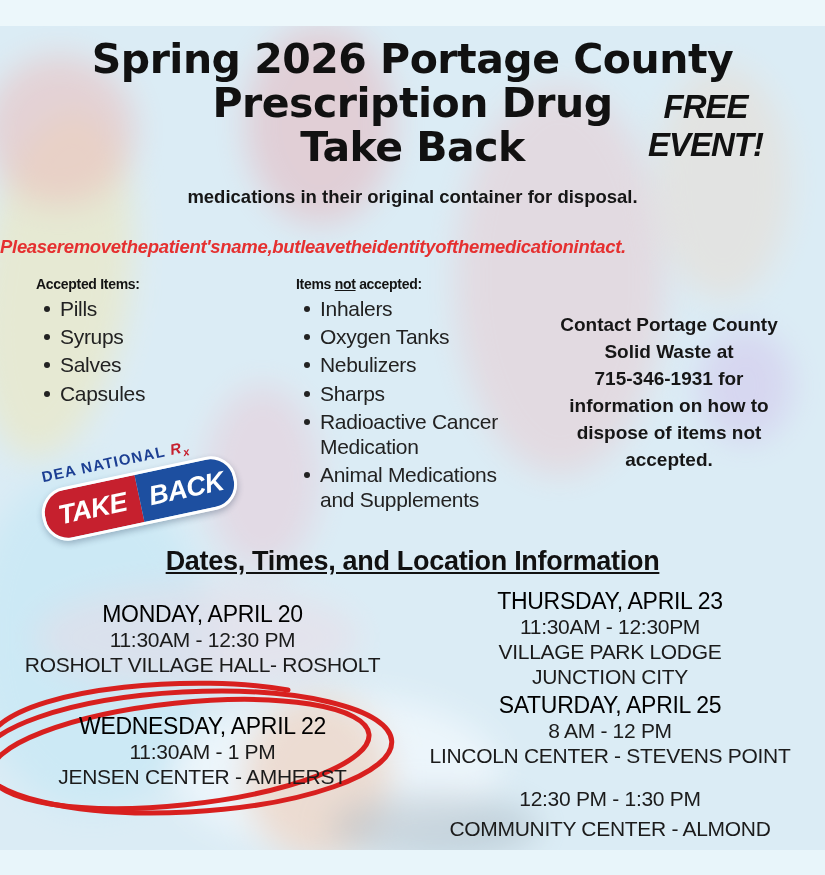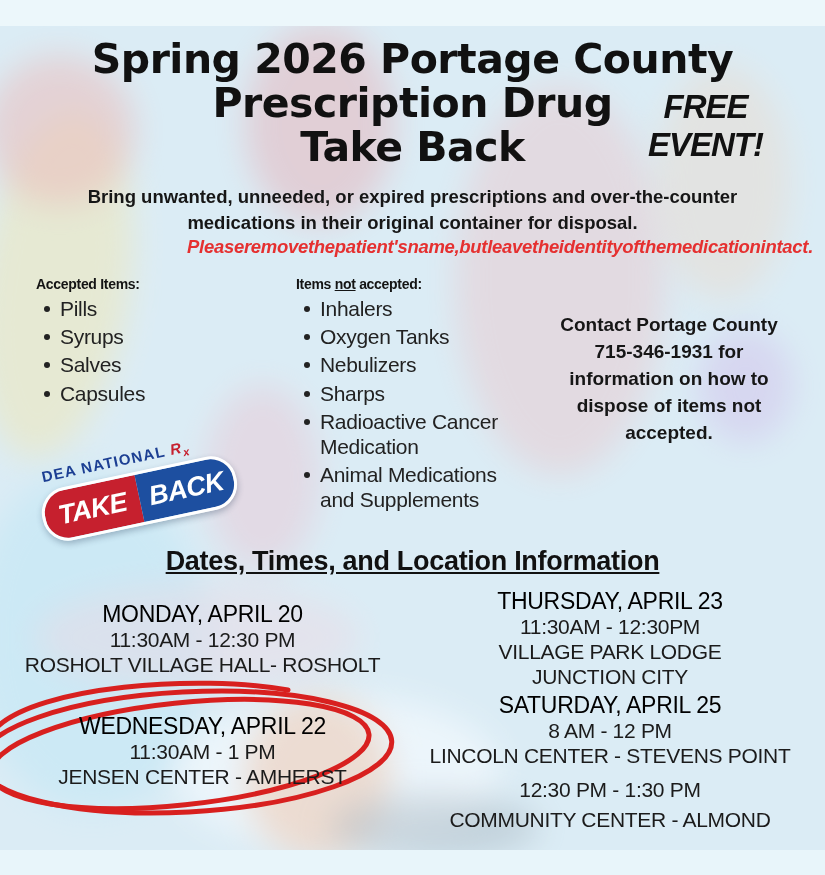"Bring unwanted, unneeded, or expired" div { html: <div>Bring unwanted, unneeded, or expired prescriptions and over-the-counter</div> -> none }
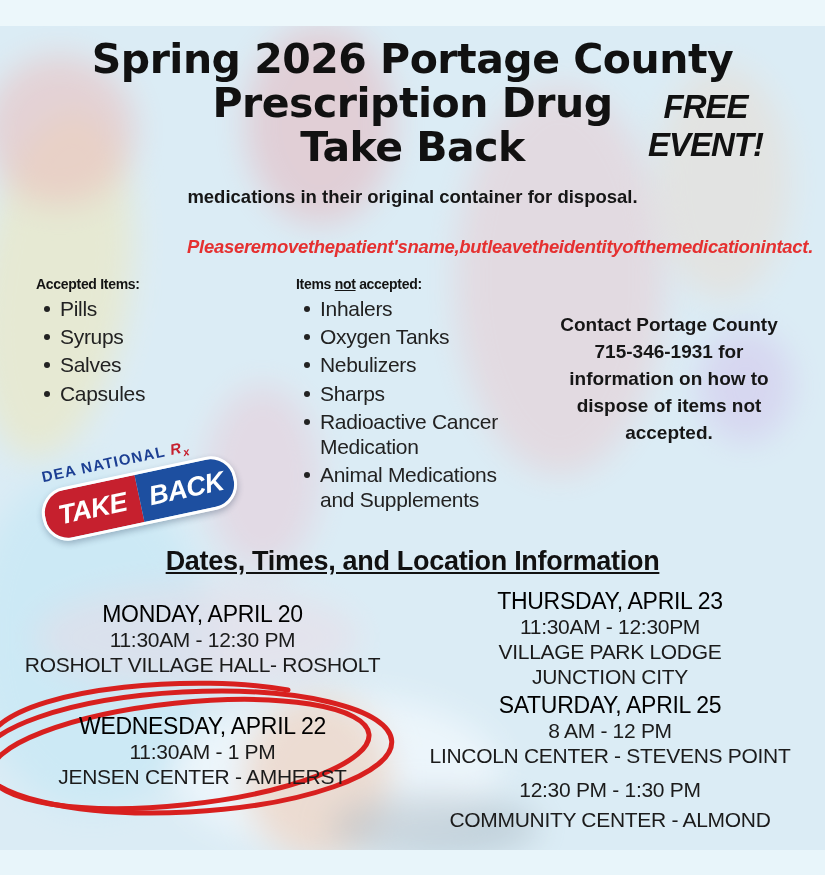"Pleaseremovethepatient'sname,butleavethe" .privacy { text-align: right -> left }
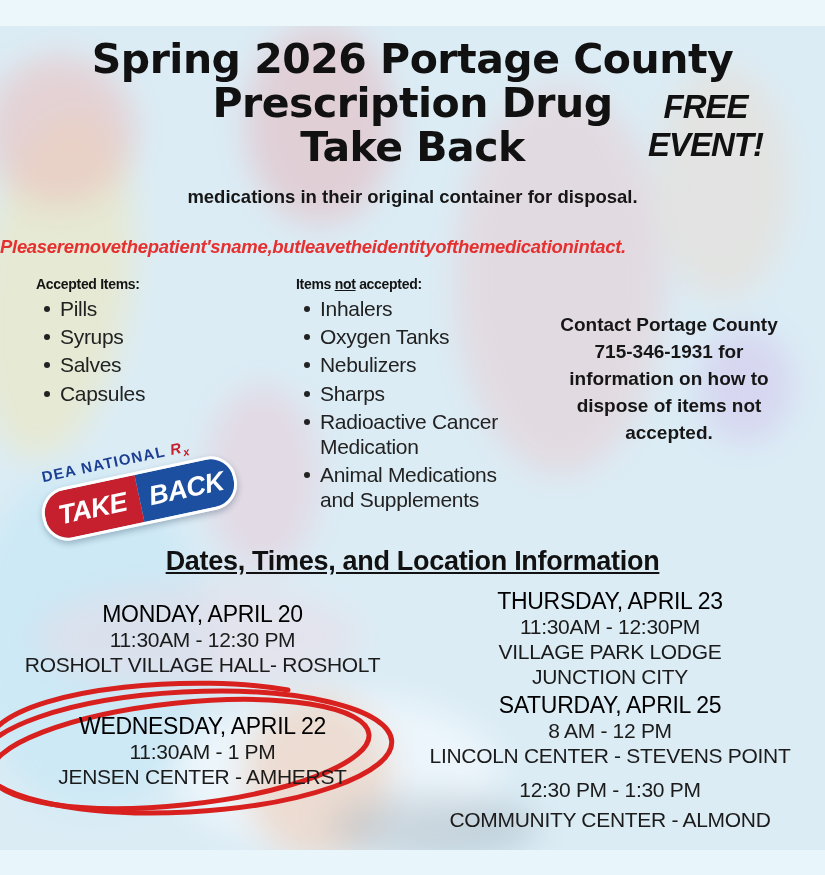"Solid Waste at" div { html: none -> <div>Solid Waste at</div> }
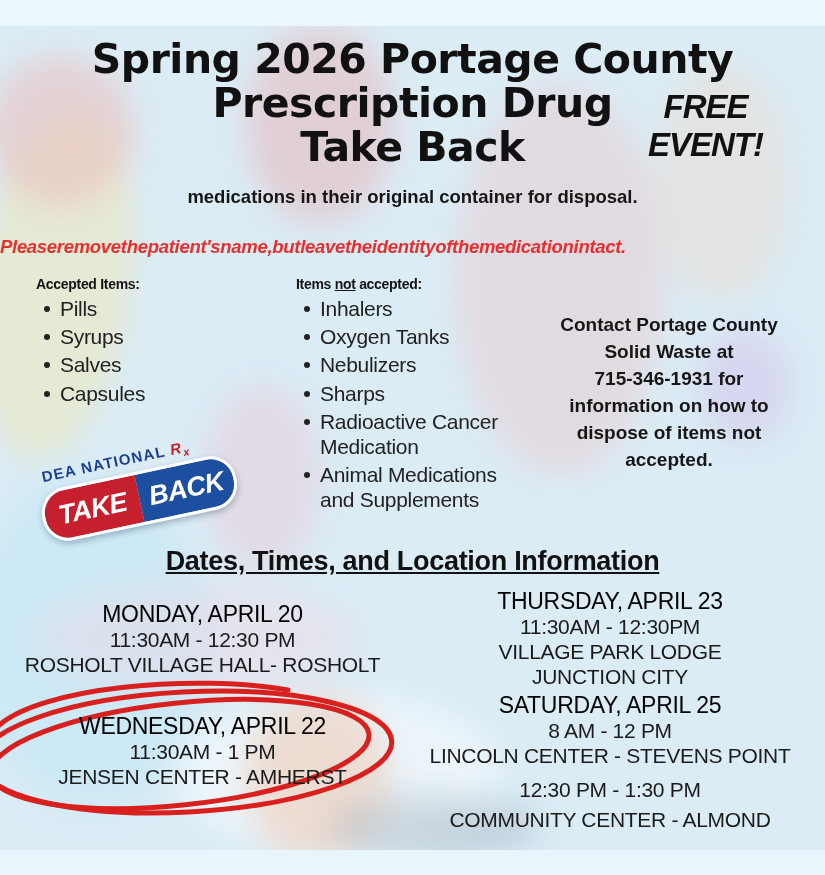"12:30 PM - 1:30 PM" .gap16 { margin-top: 9px -> 18px }
